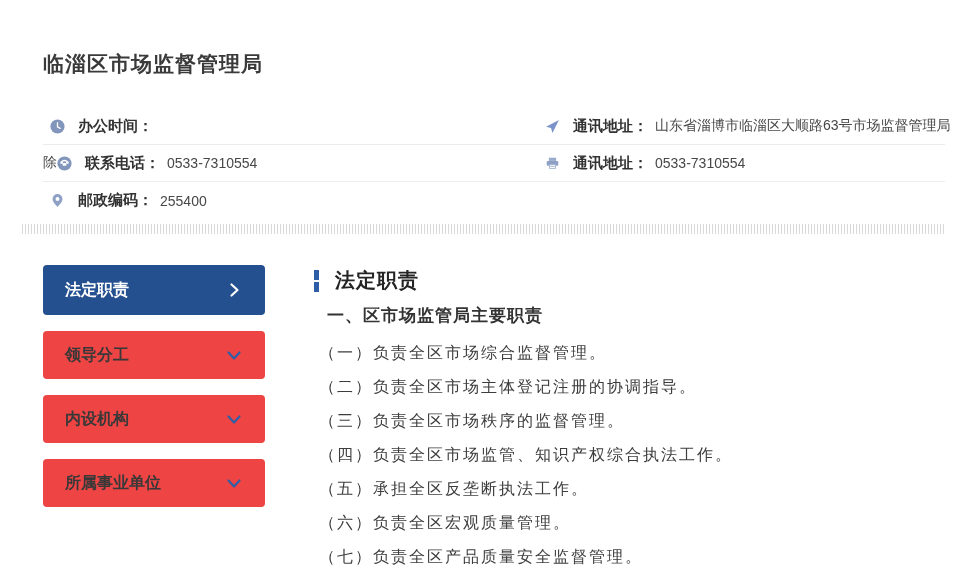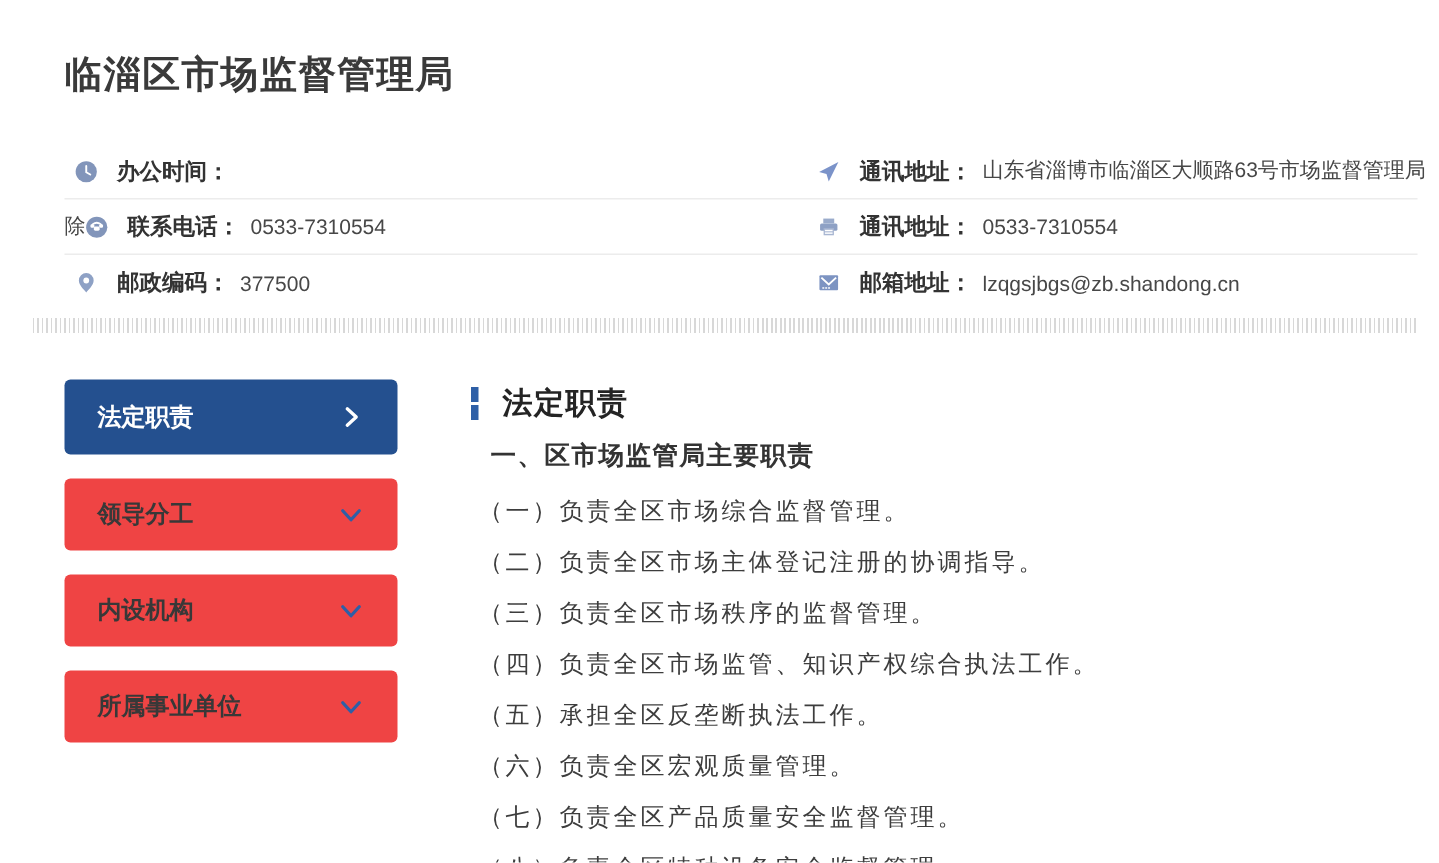"临淄区市场监督管理局" .agency-title { font-size: 25px -> 21px; padding-top: 33px -> 50px }
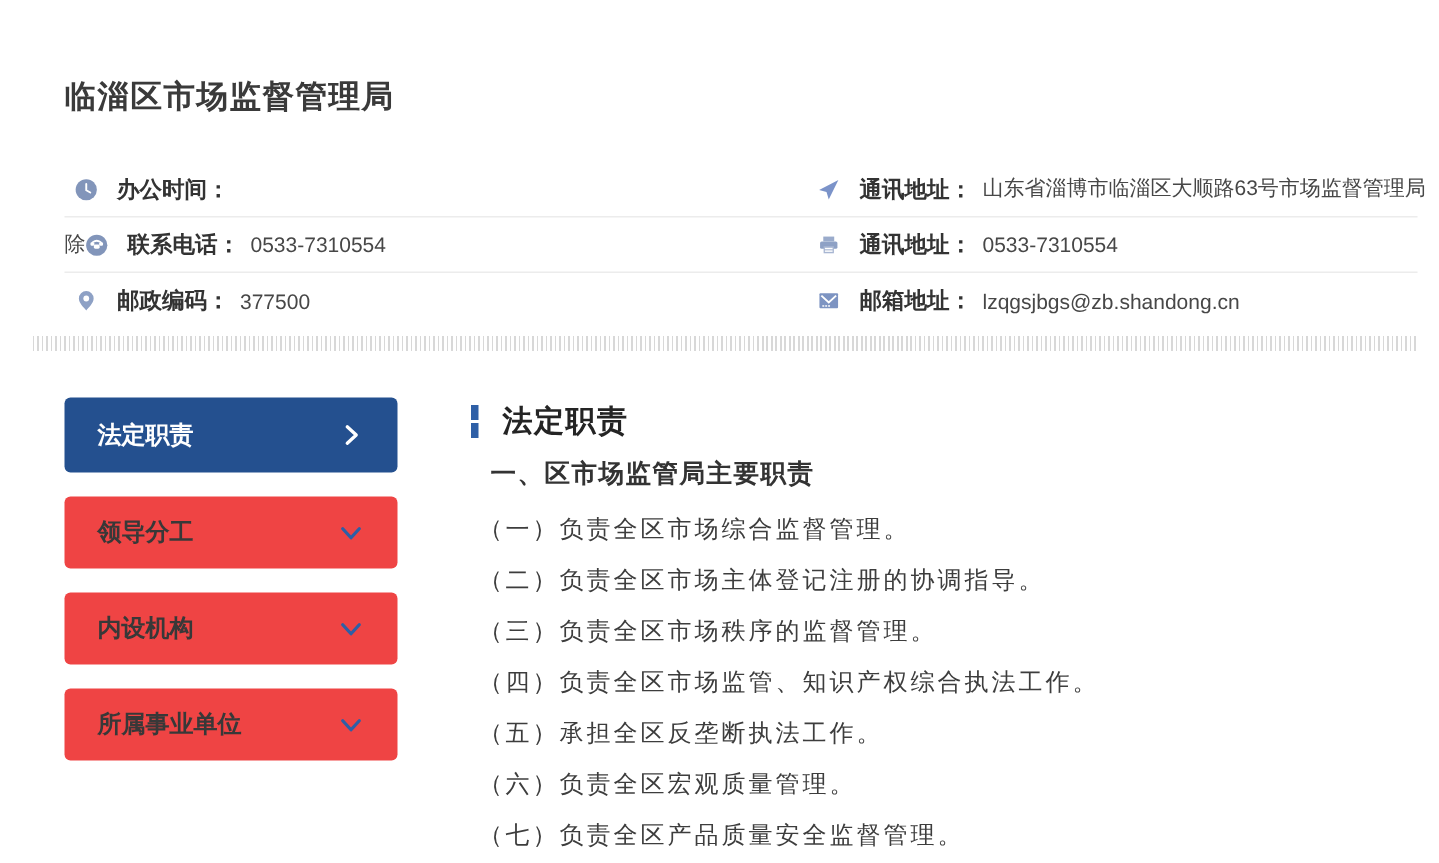"377500" span.cinfo-value { text: 377500 -> 255400 }
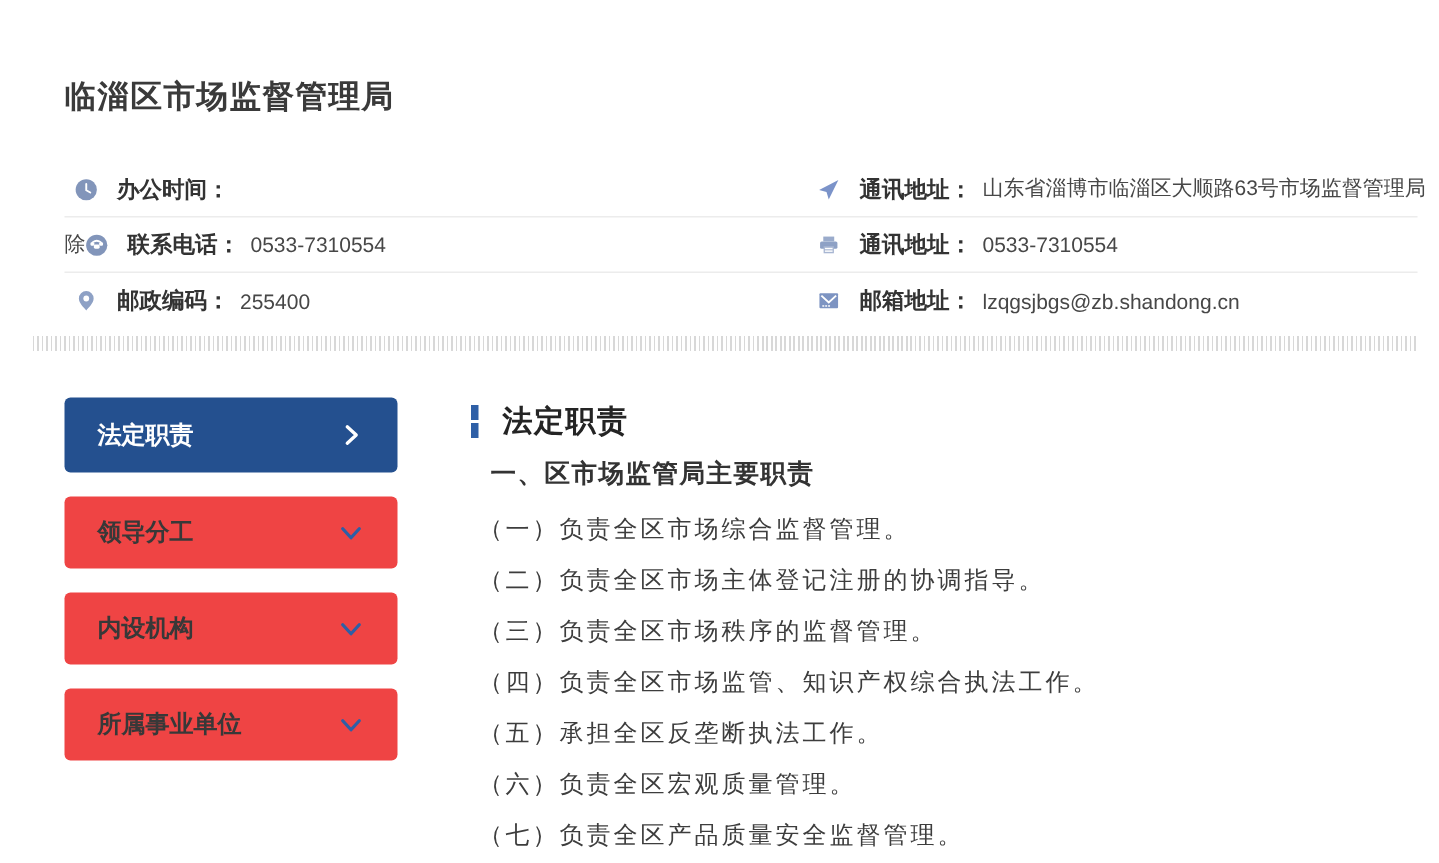"邮箱地址：" div.cell { html: <div> <span> <svg> <rect></rect> <path></path> <g> <rect></rect> <rect></rect> <rect></rect> </g> </svg> </span> <span>邮箱地址：</span> <span>lzqgsjbgs@zb.shandong.cn</span> </div> -> none }
